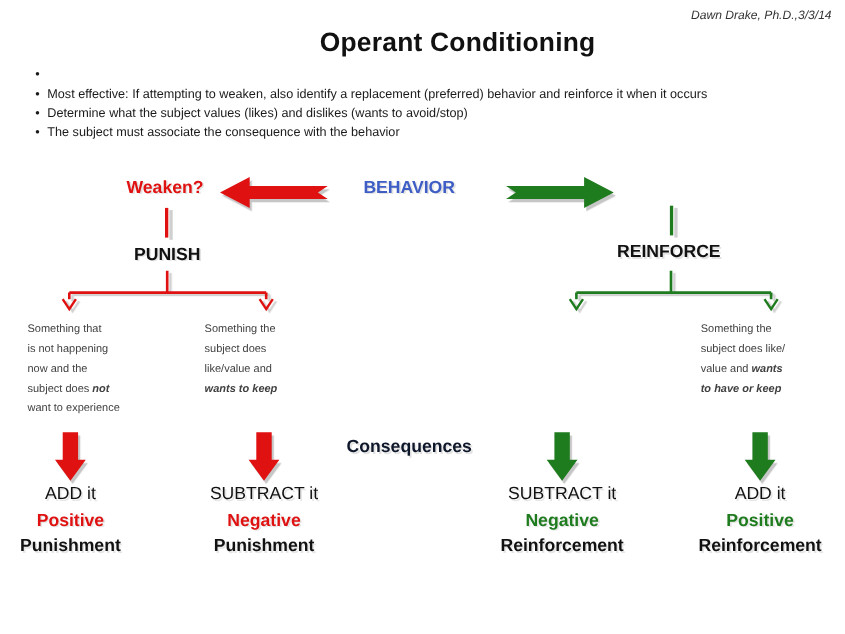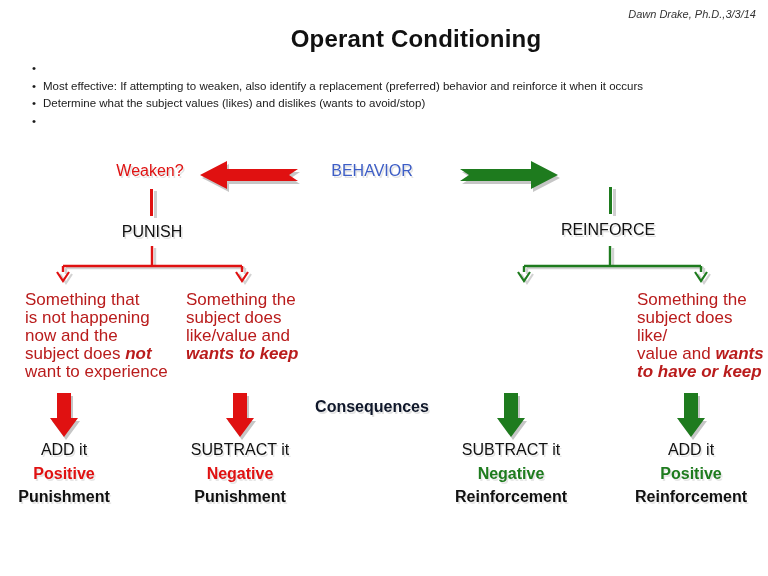"The subject must associate the" span { html: none -> <span><span>The subject must associate the consequence with the behavior</span><span></span><span></span></span> }
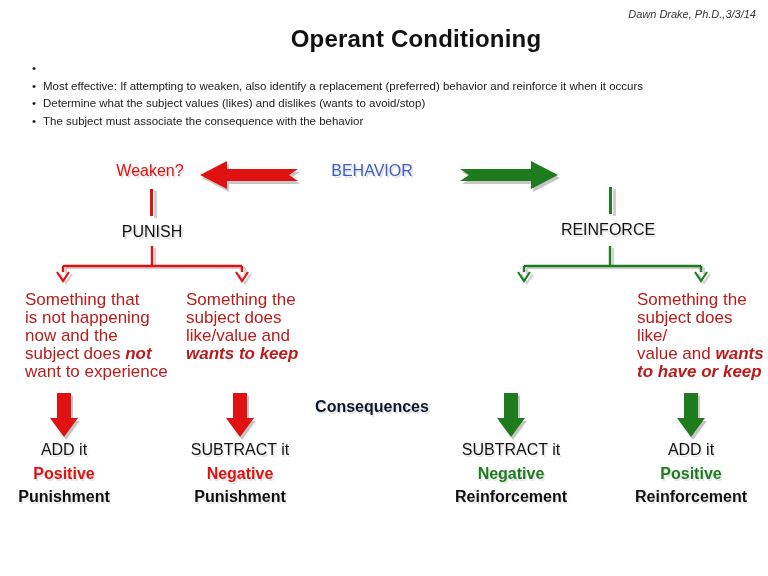"Weaken?" .flow-label { font-weight: normal -> bold }
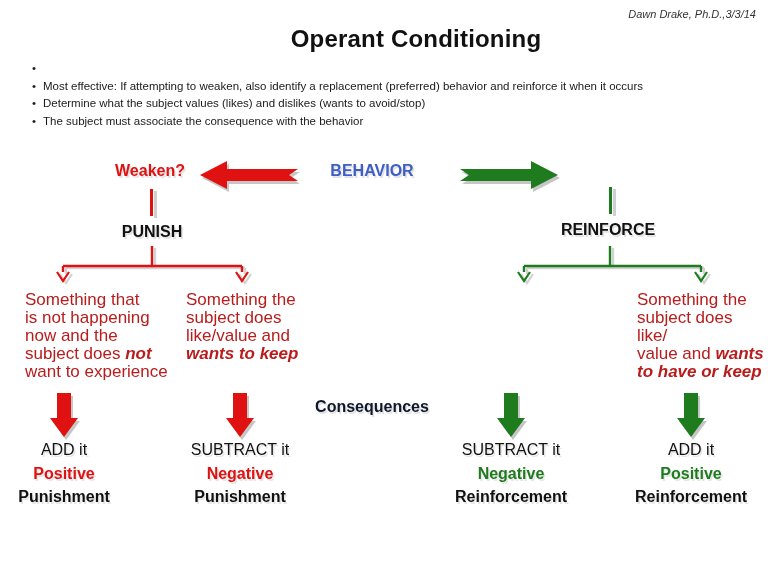"Something that" .branch { color: #b91c1c -> #404040; font-size: 17px -> 10px }
